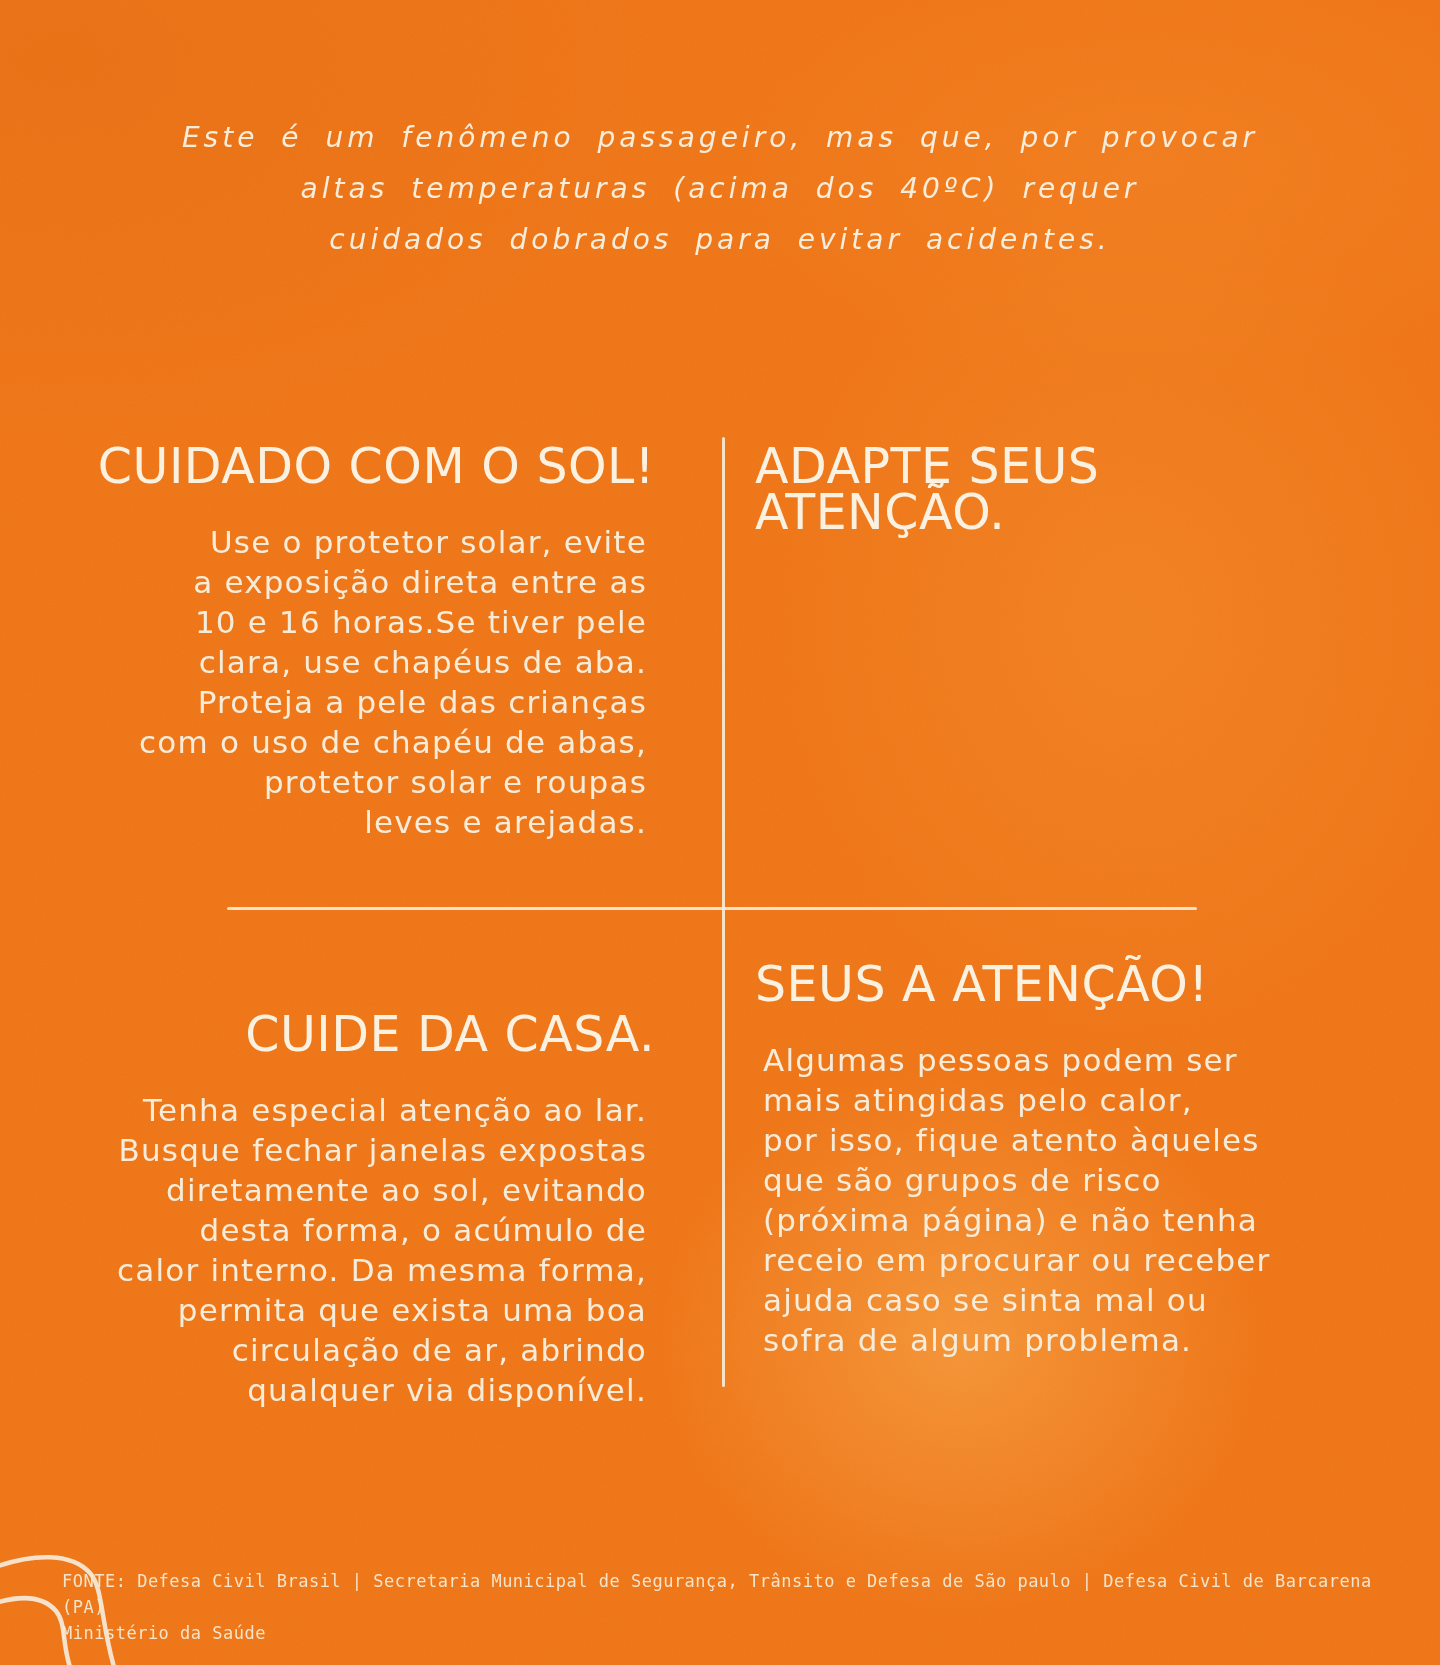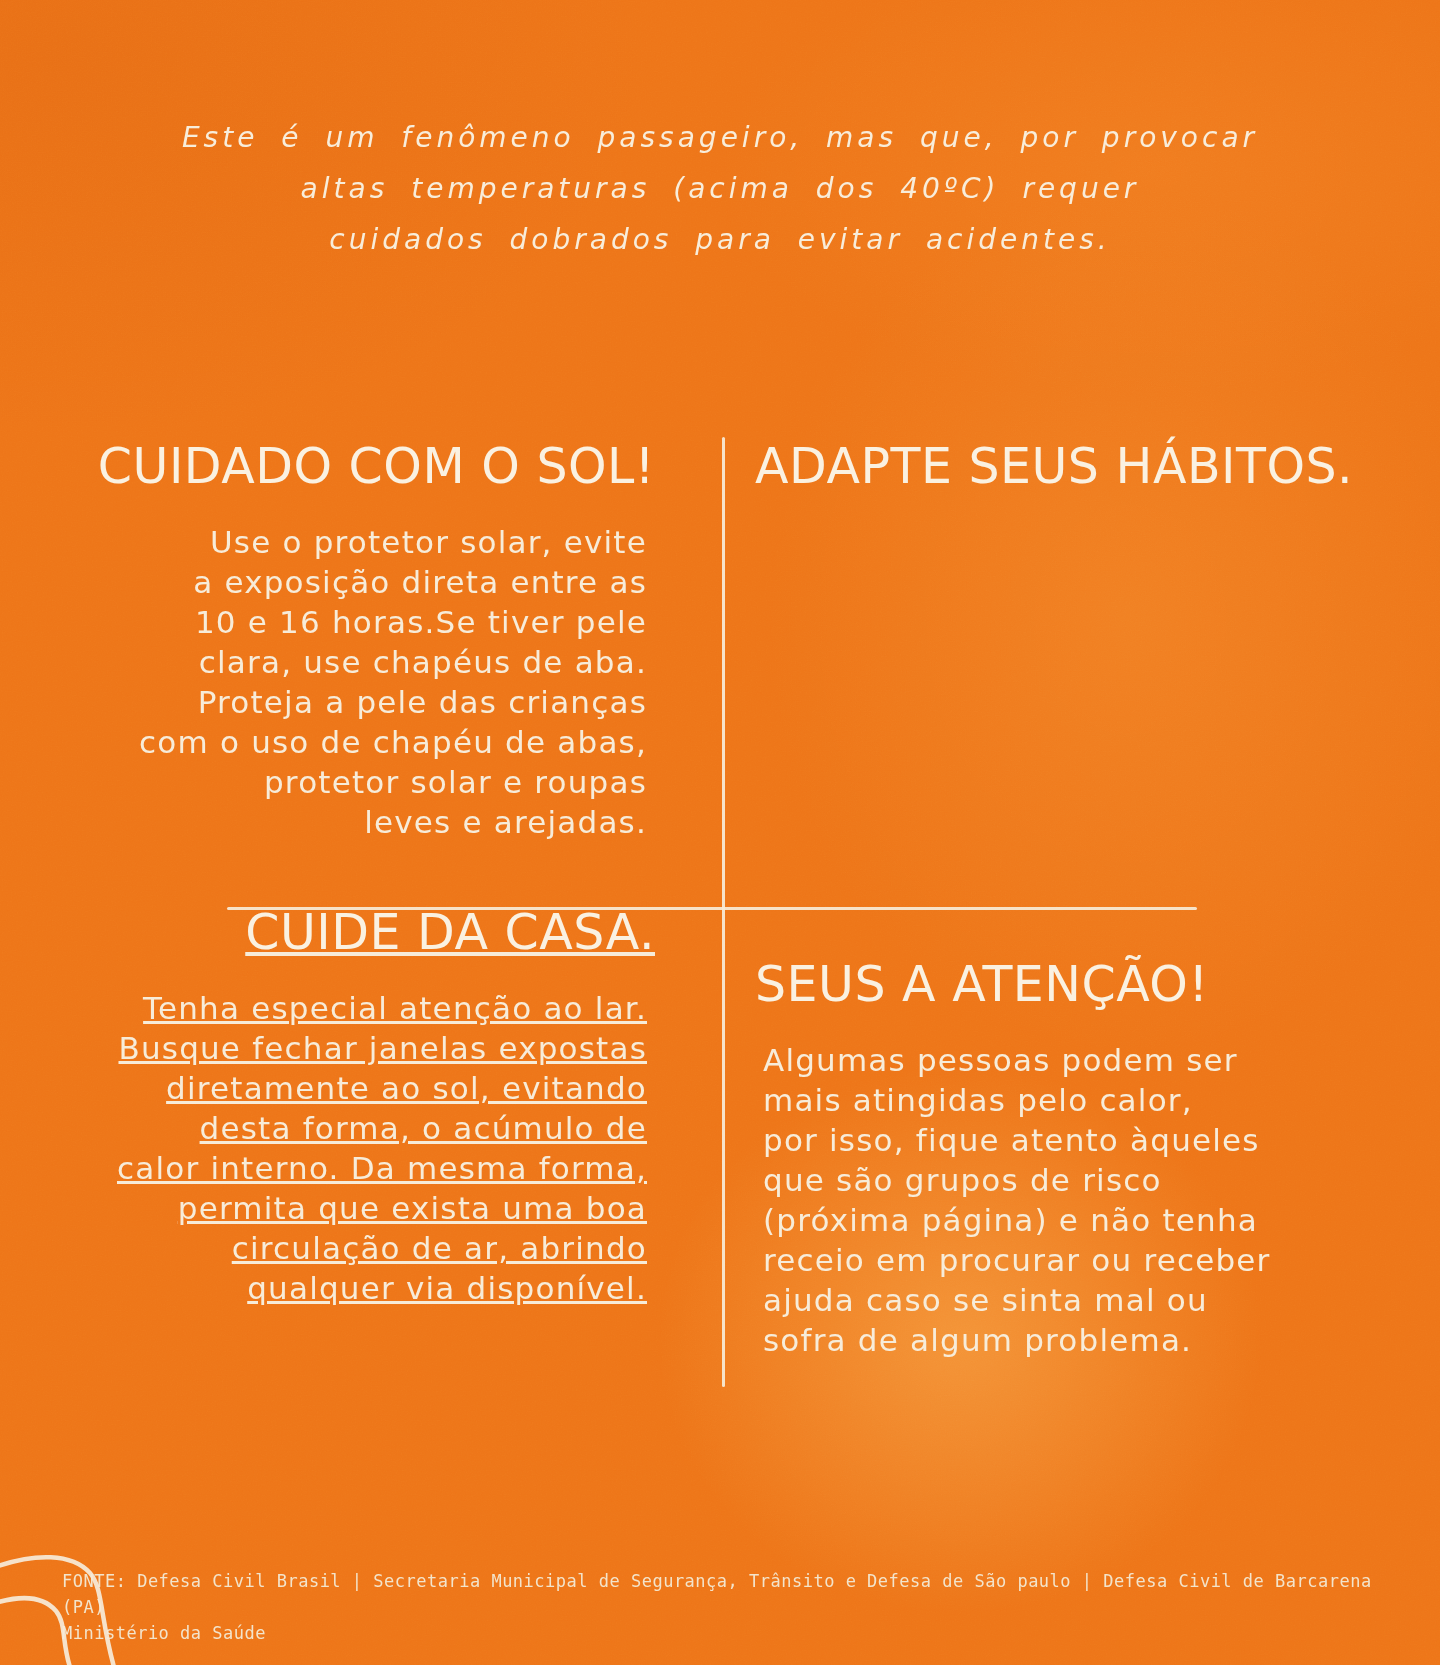"ADAPTE SEUS HÁBITOS." h2.q-title { text: HÁBITOS -> ATENÇÃO }
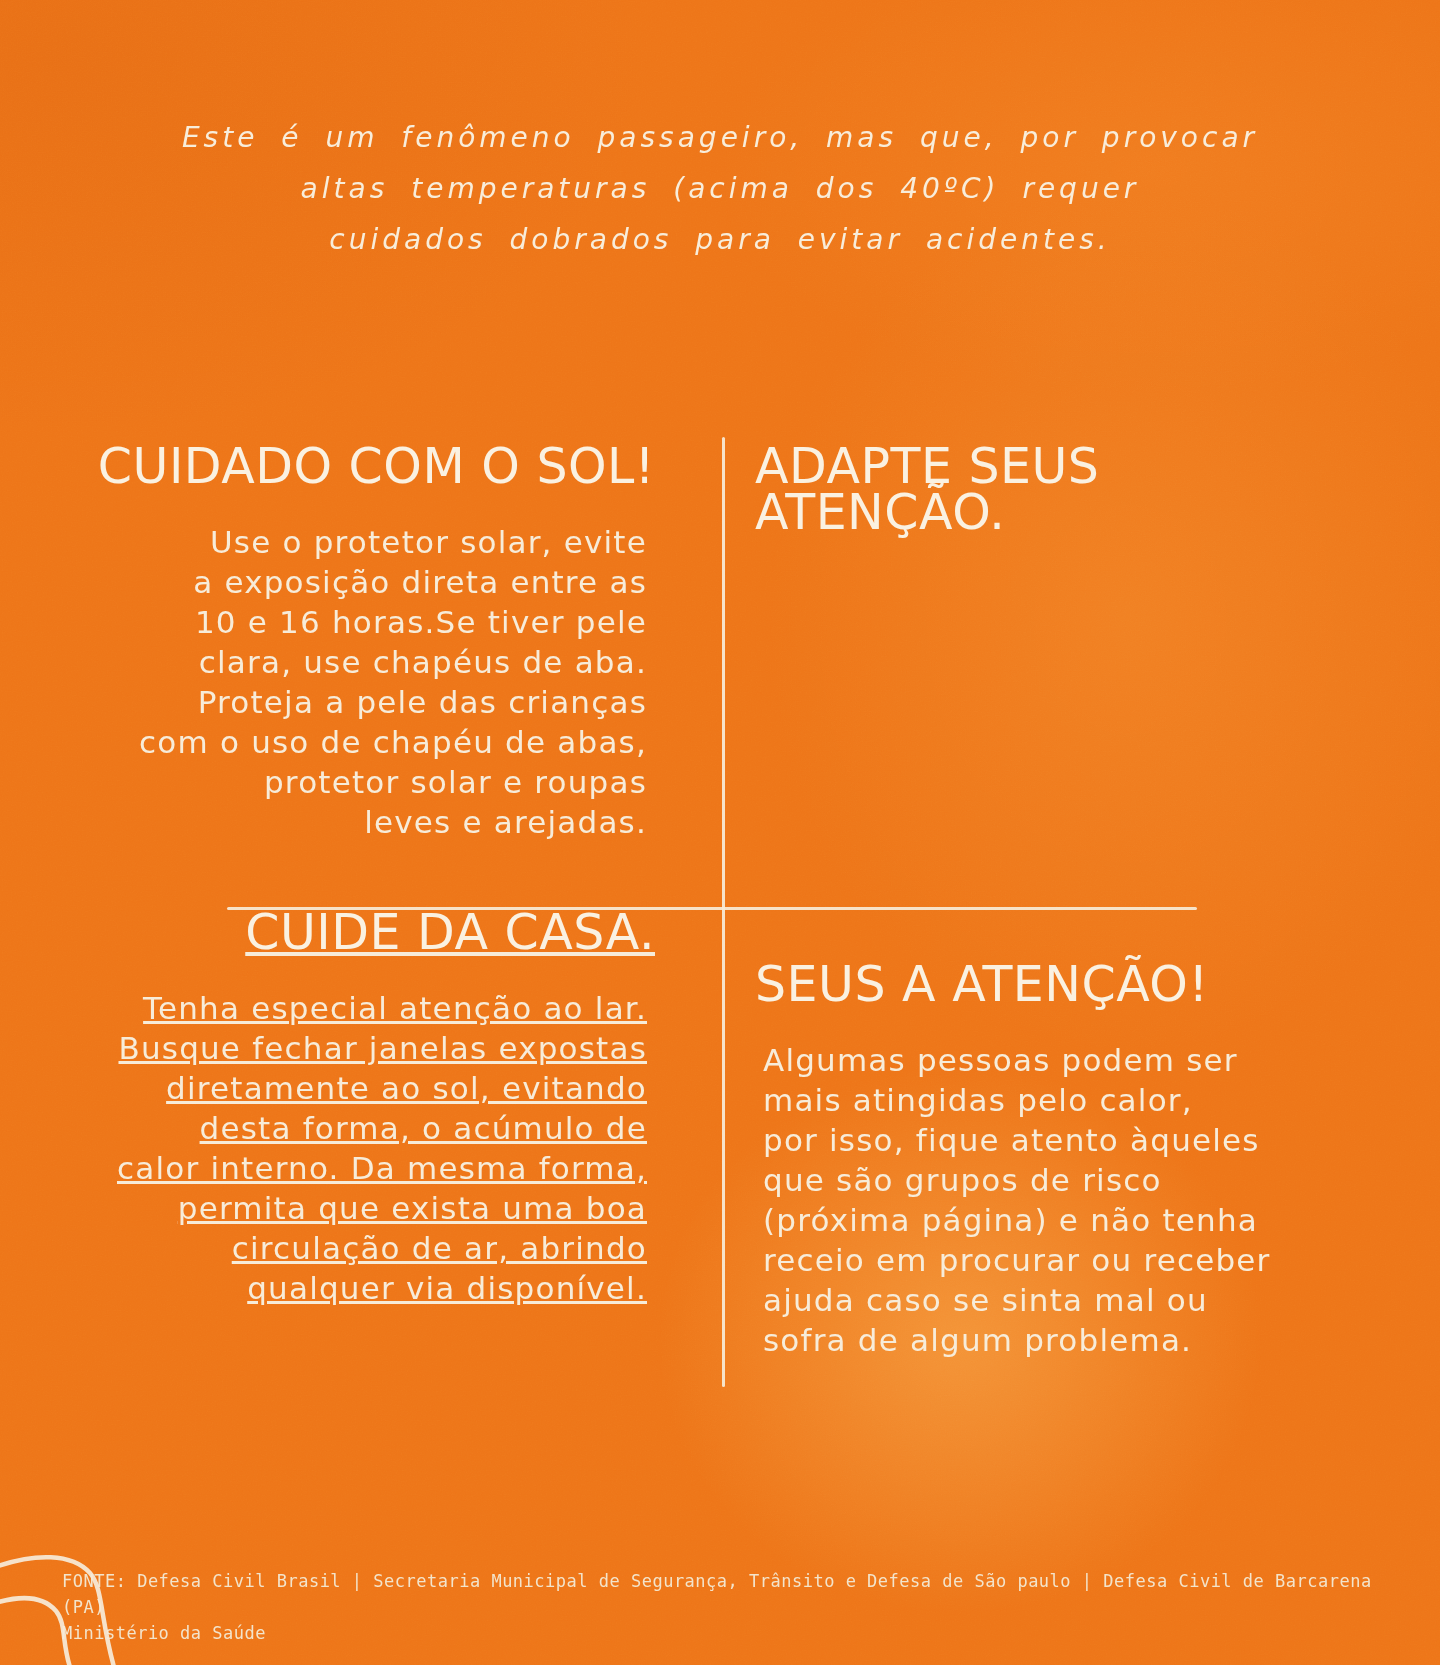"CUIDE DA CASA." .q-bl { text-decoration: underline -> none; top: 910px -> 1012px }
